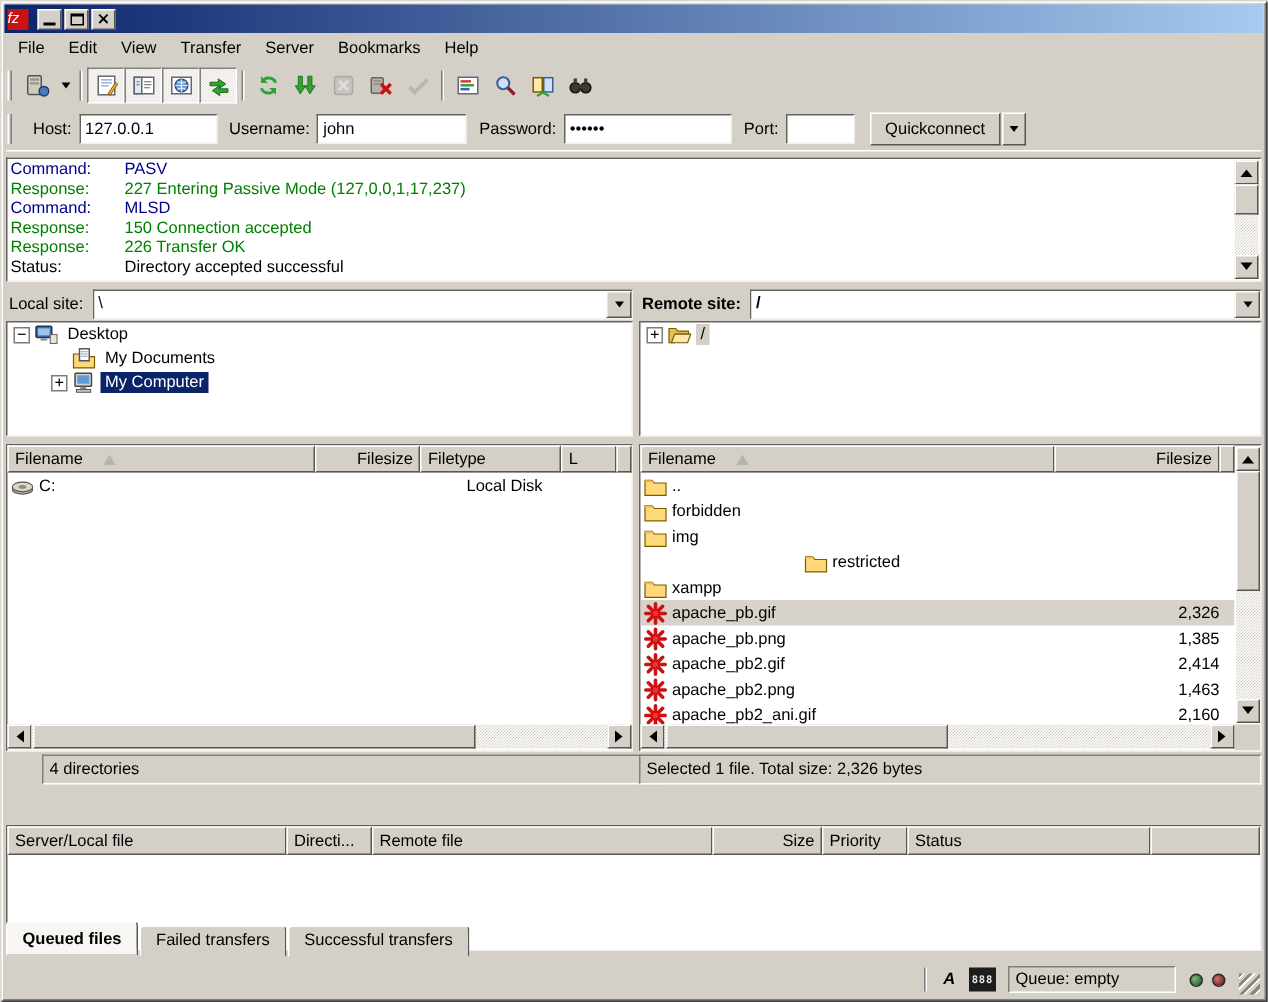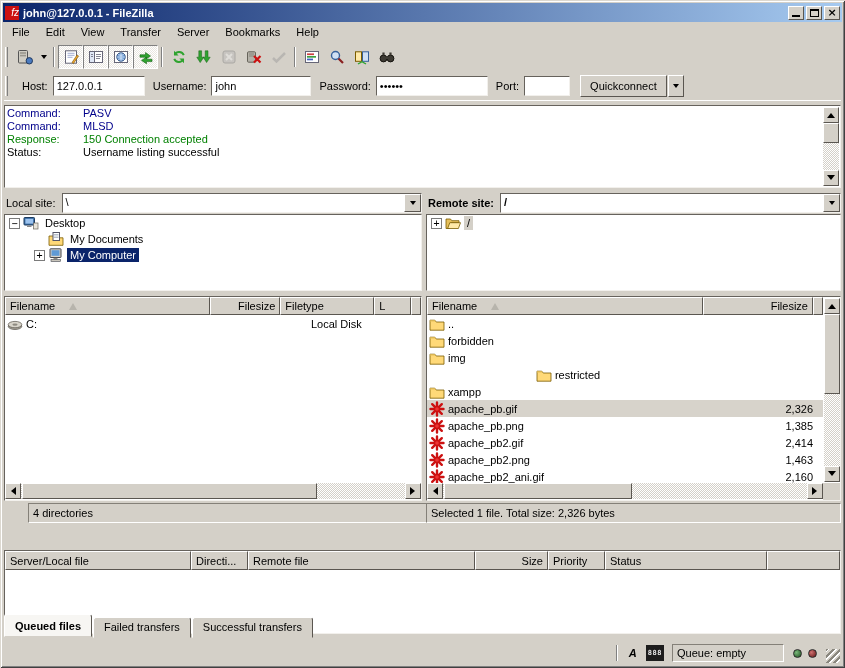"fz" .app-logo { text-align: right -> left }
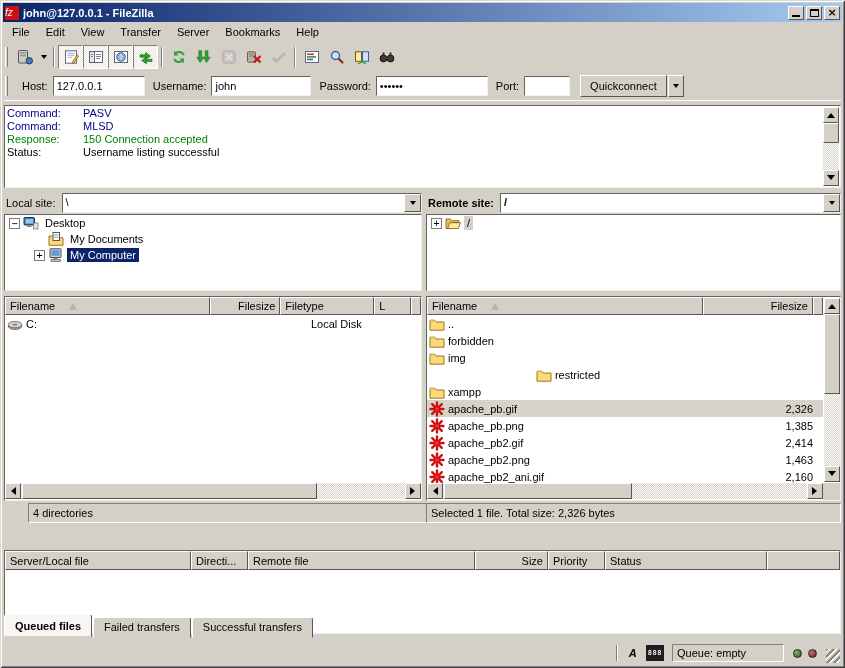"john@127.0.0.1 - FileZilla" div.title-text { html: <div>john@127.0.0.1 - FileZilla</div> -> none }
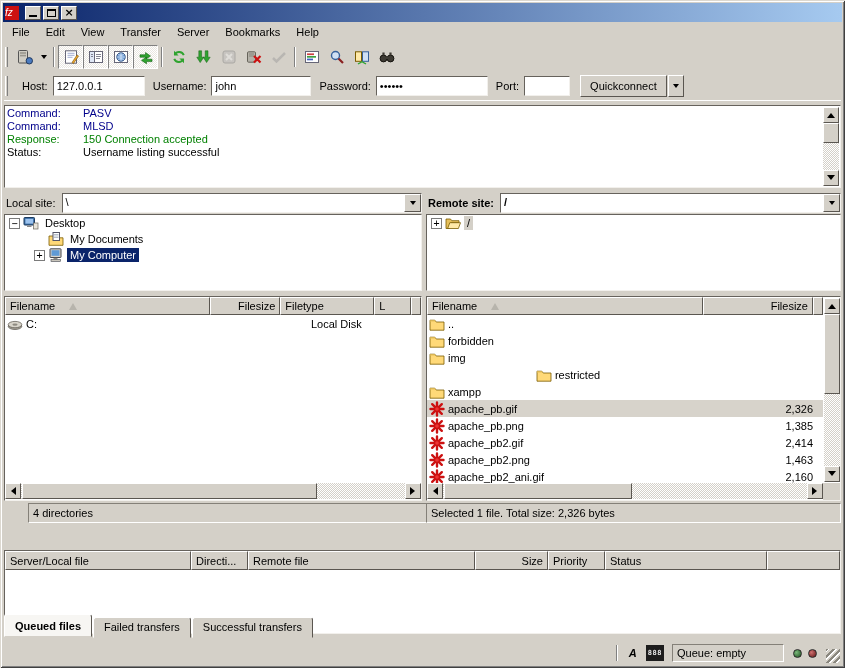"Response: 227 Entering Passive Mode" div.log-line { html: none -> <div><span>Response:</span><span>227 Entering Passive Mode (127,0,0,1,17,237)</span></div> }
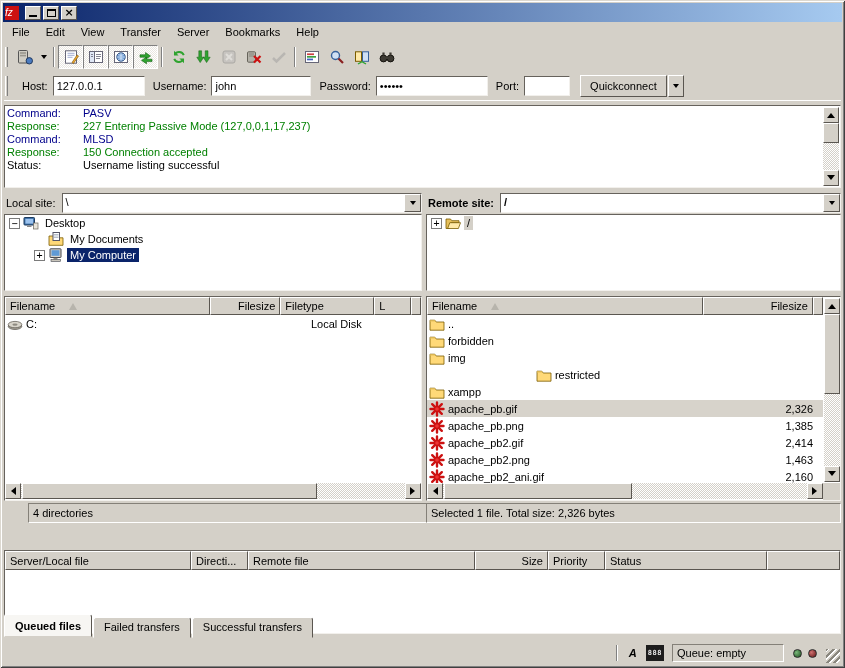"Response: 226 Transfer OK" div.log-line { html: none -> <div><span>Response:</span><span>226 Transfer OK</span></div> }
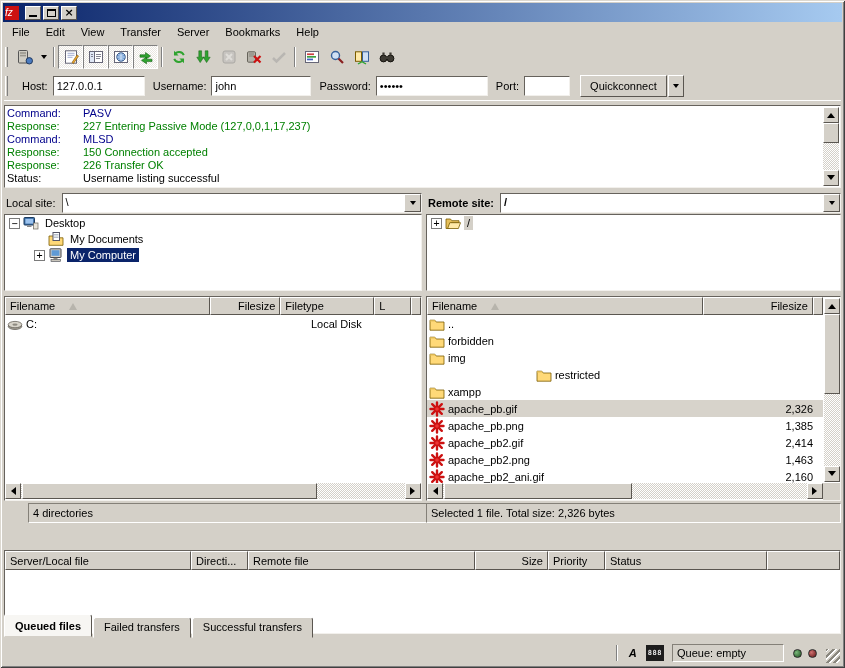"Username listing successful" span.log-text { text: Username listing -> Directory accepted }
